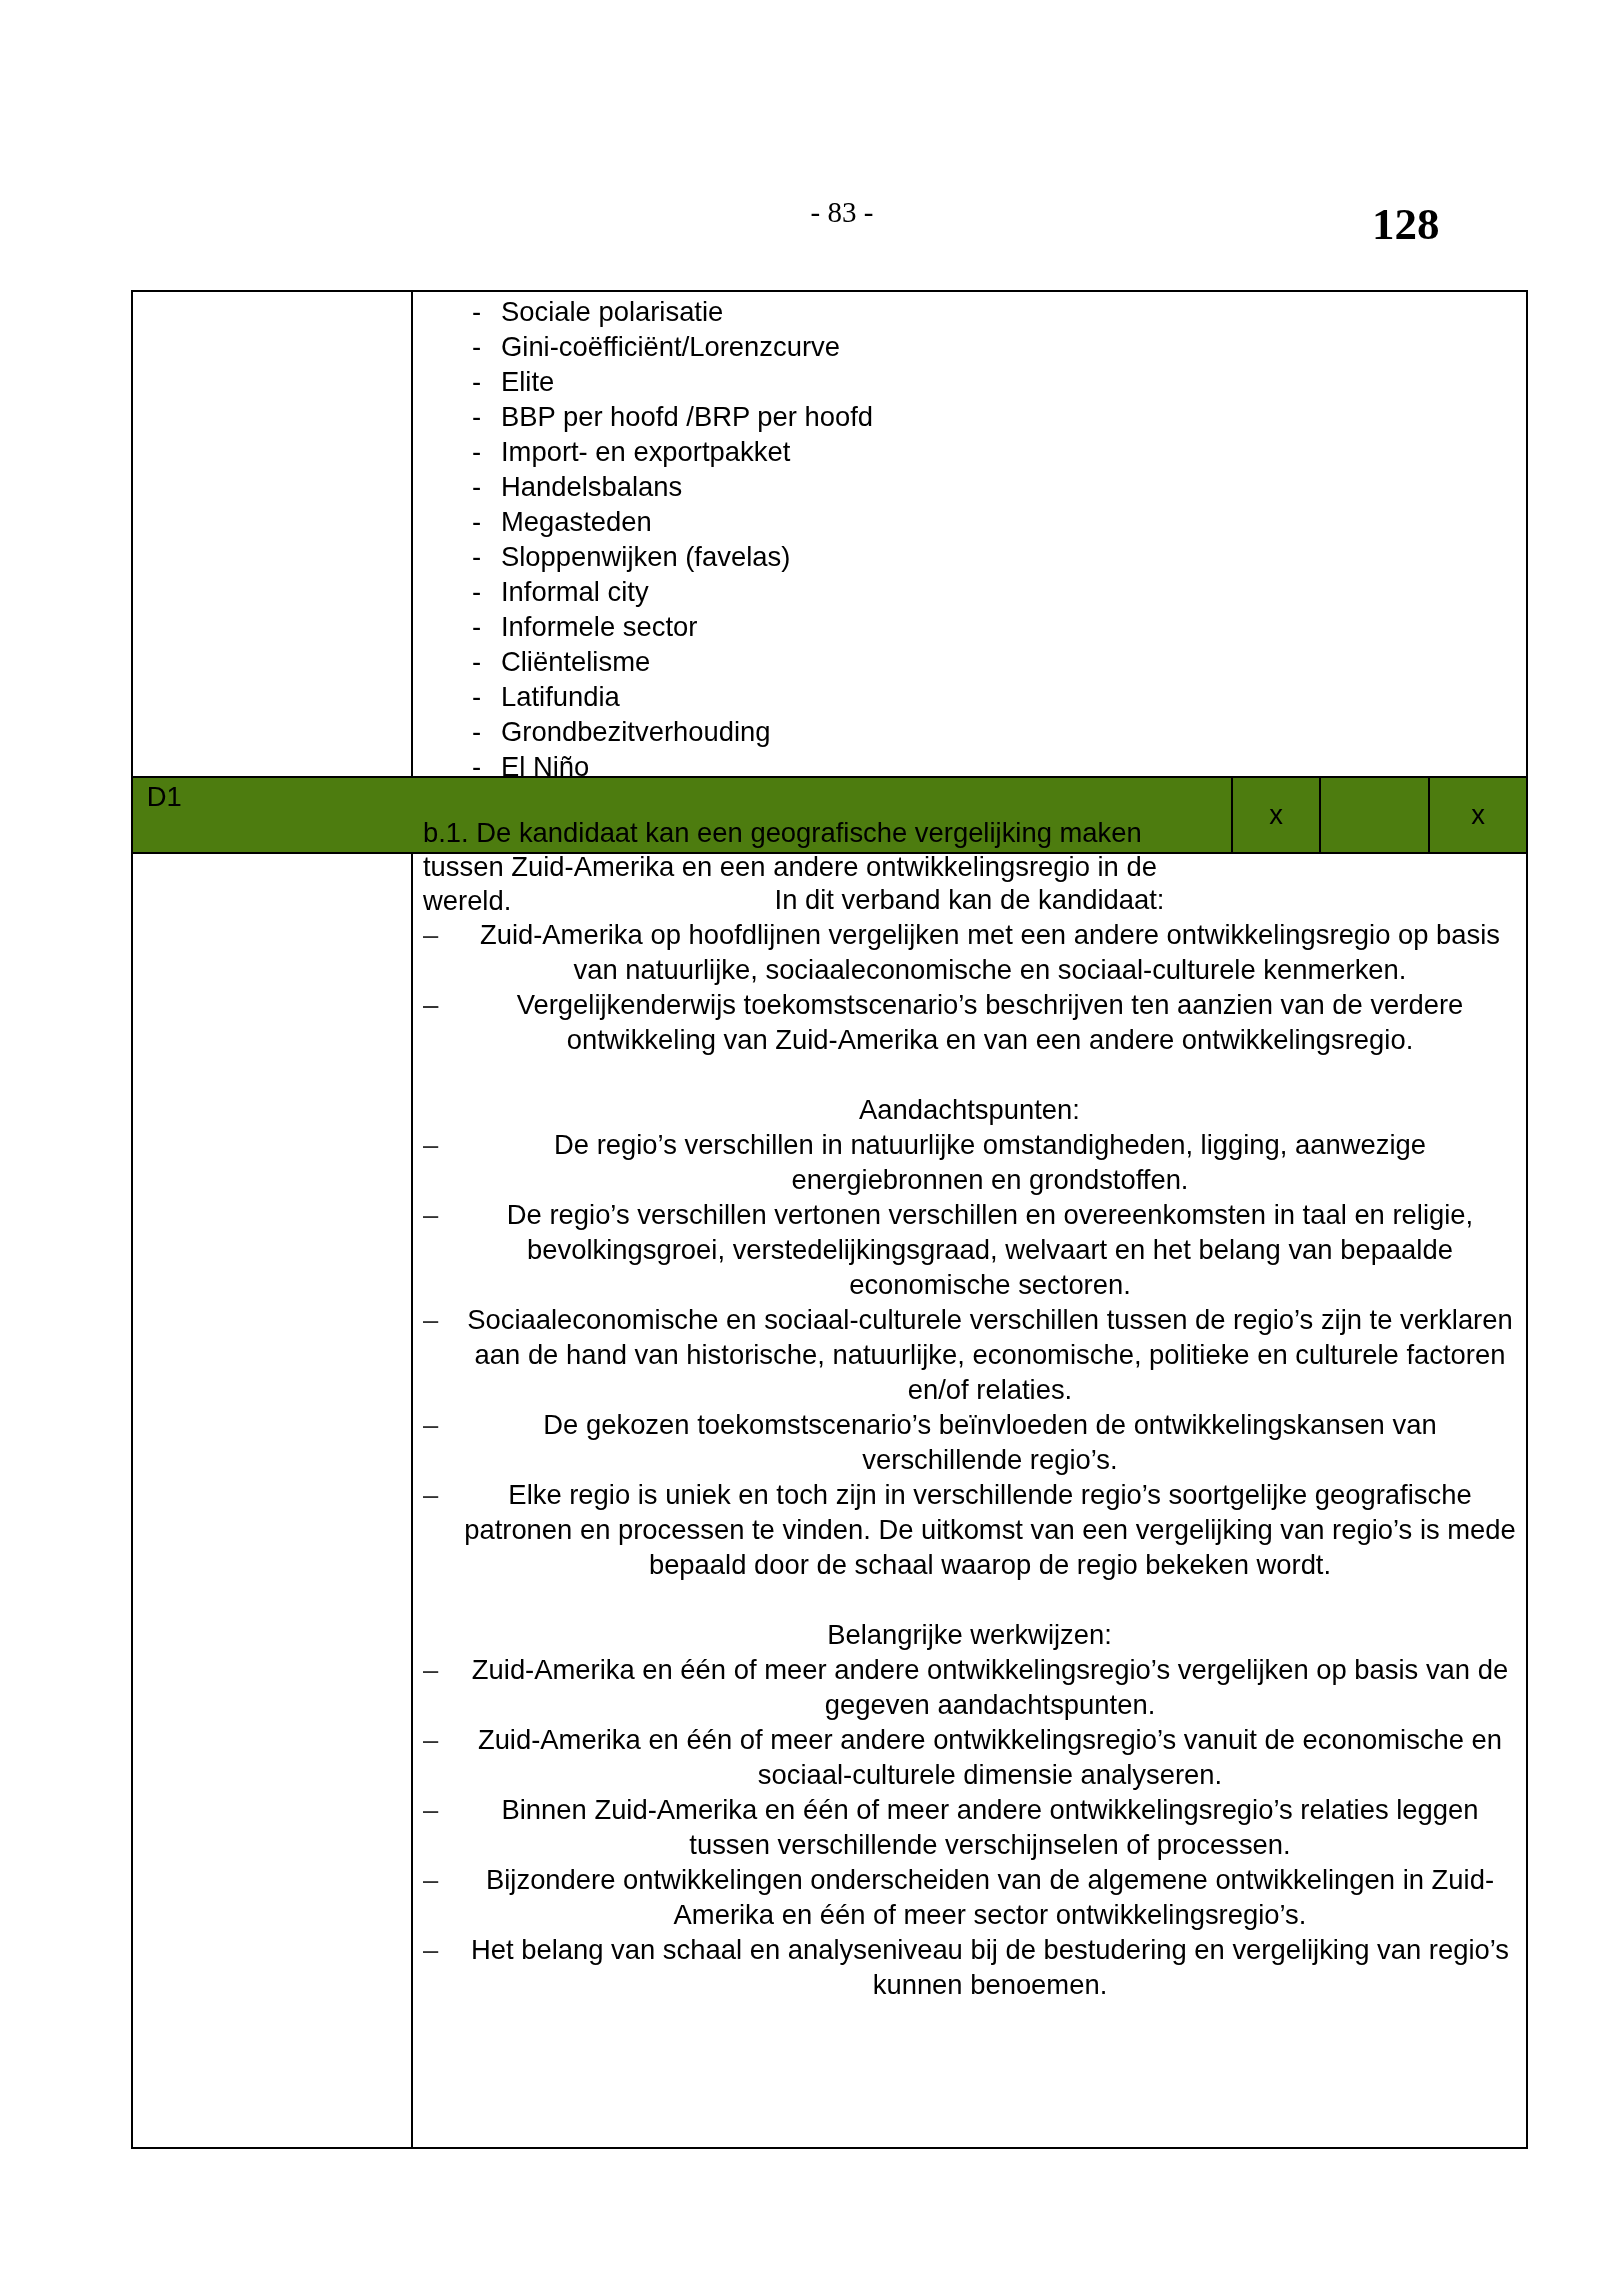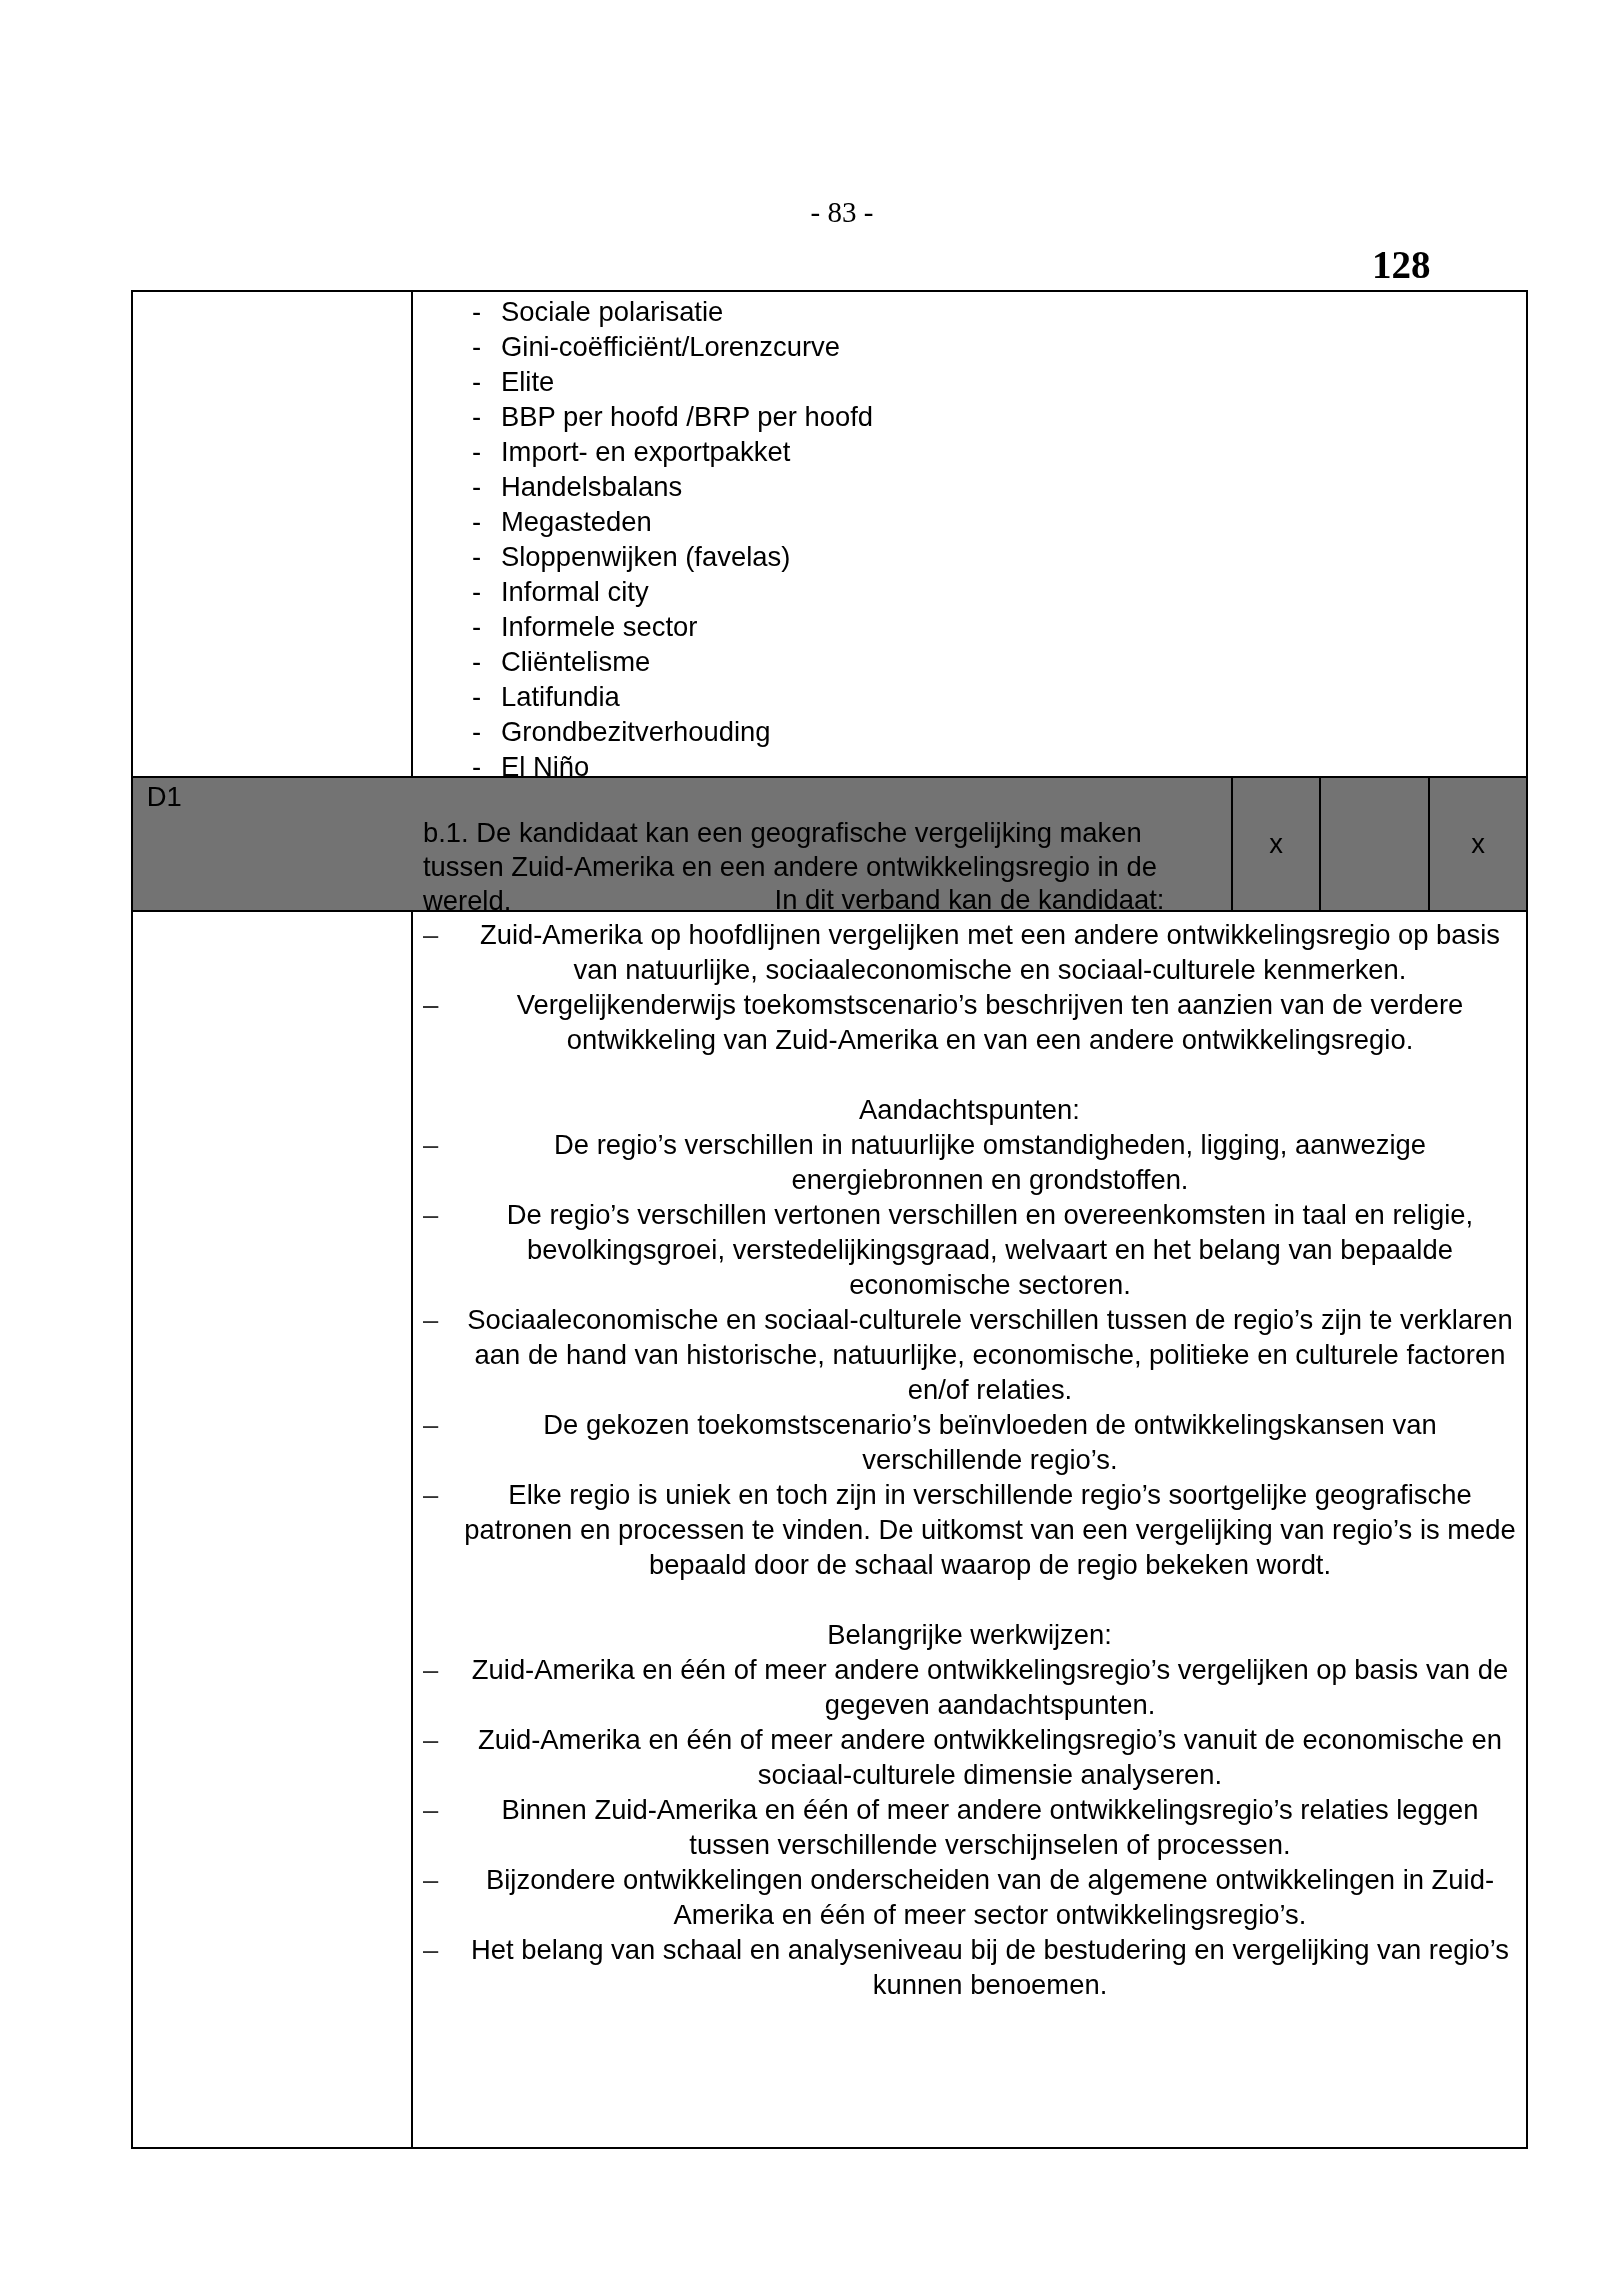"128" .sheet-num { font-size: 39px -> 45px; margin-top: 44px -> none }
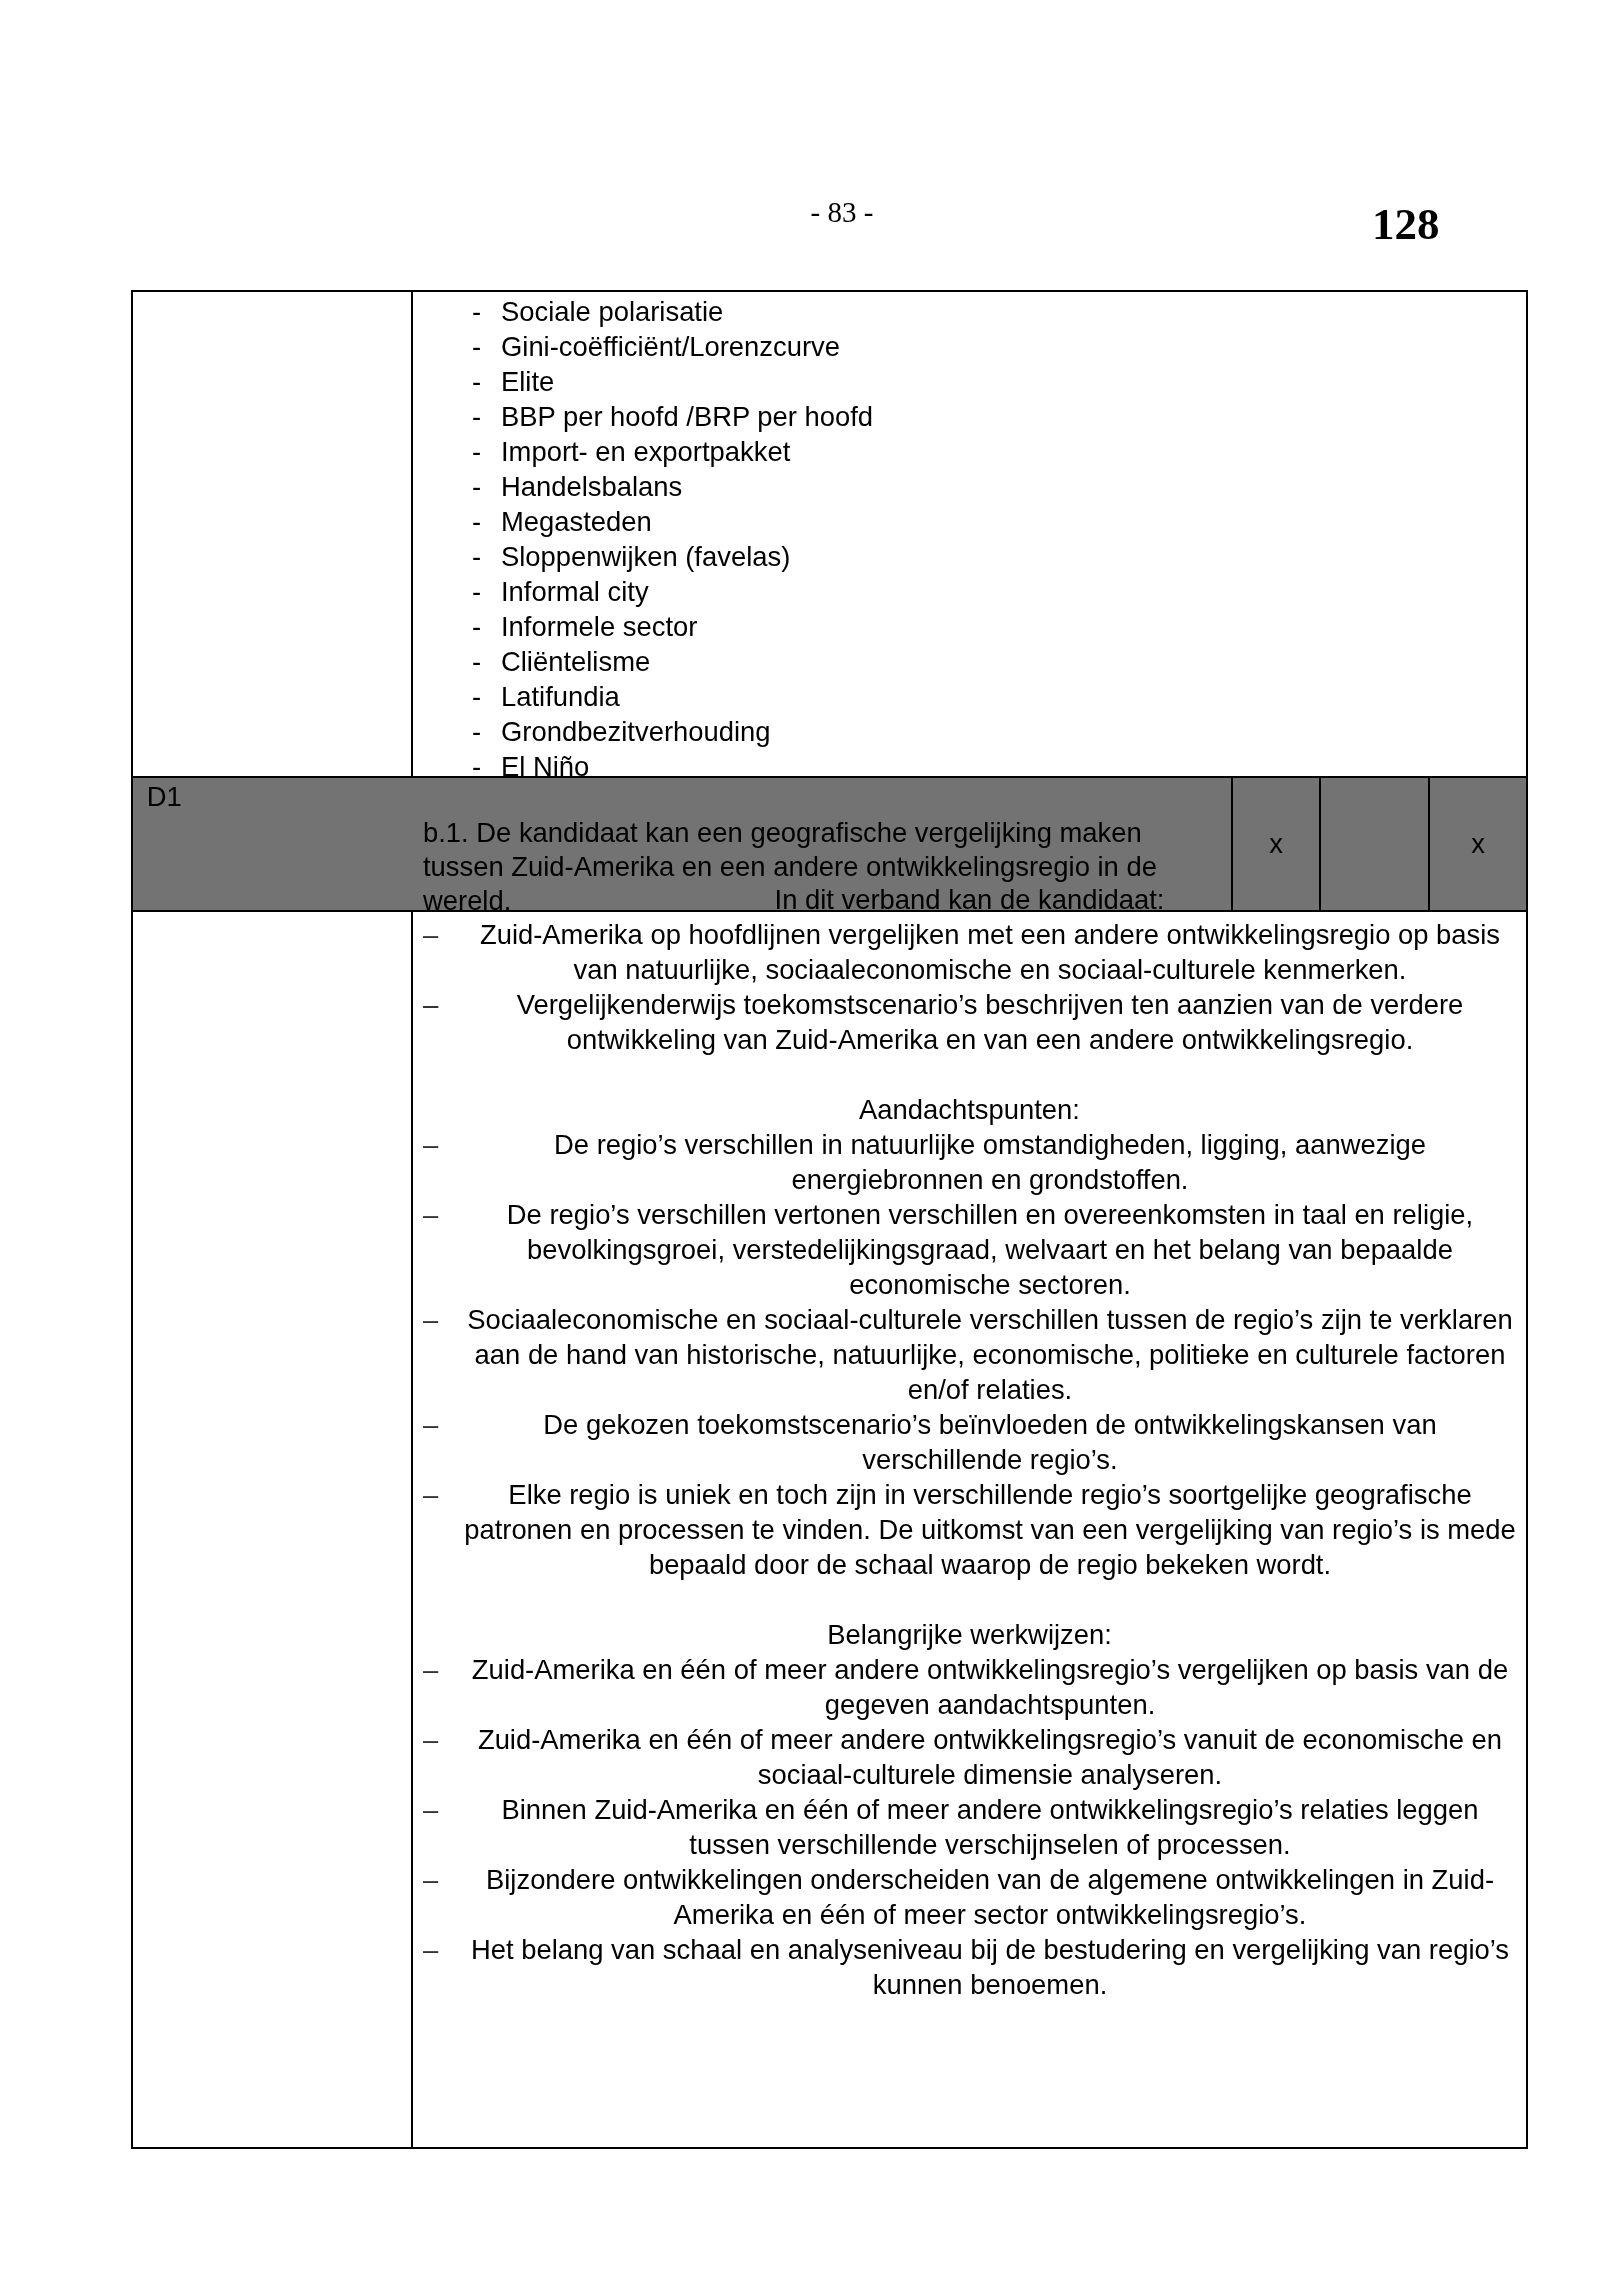"D1" .row-d1 { background: #737373 -> #4d7c0f; height: 136px -> 78px }
